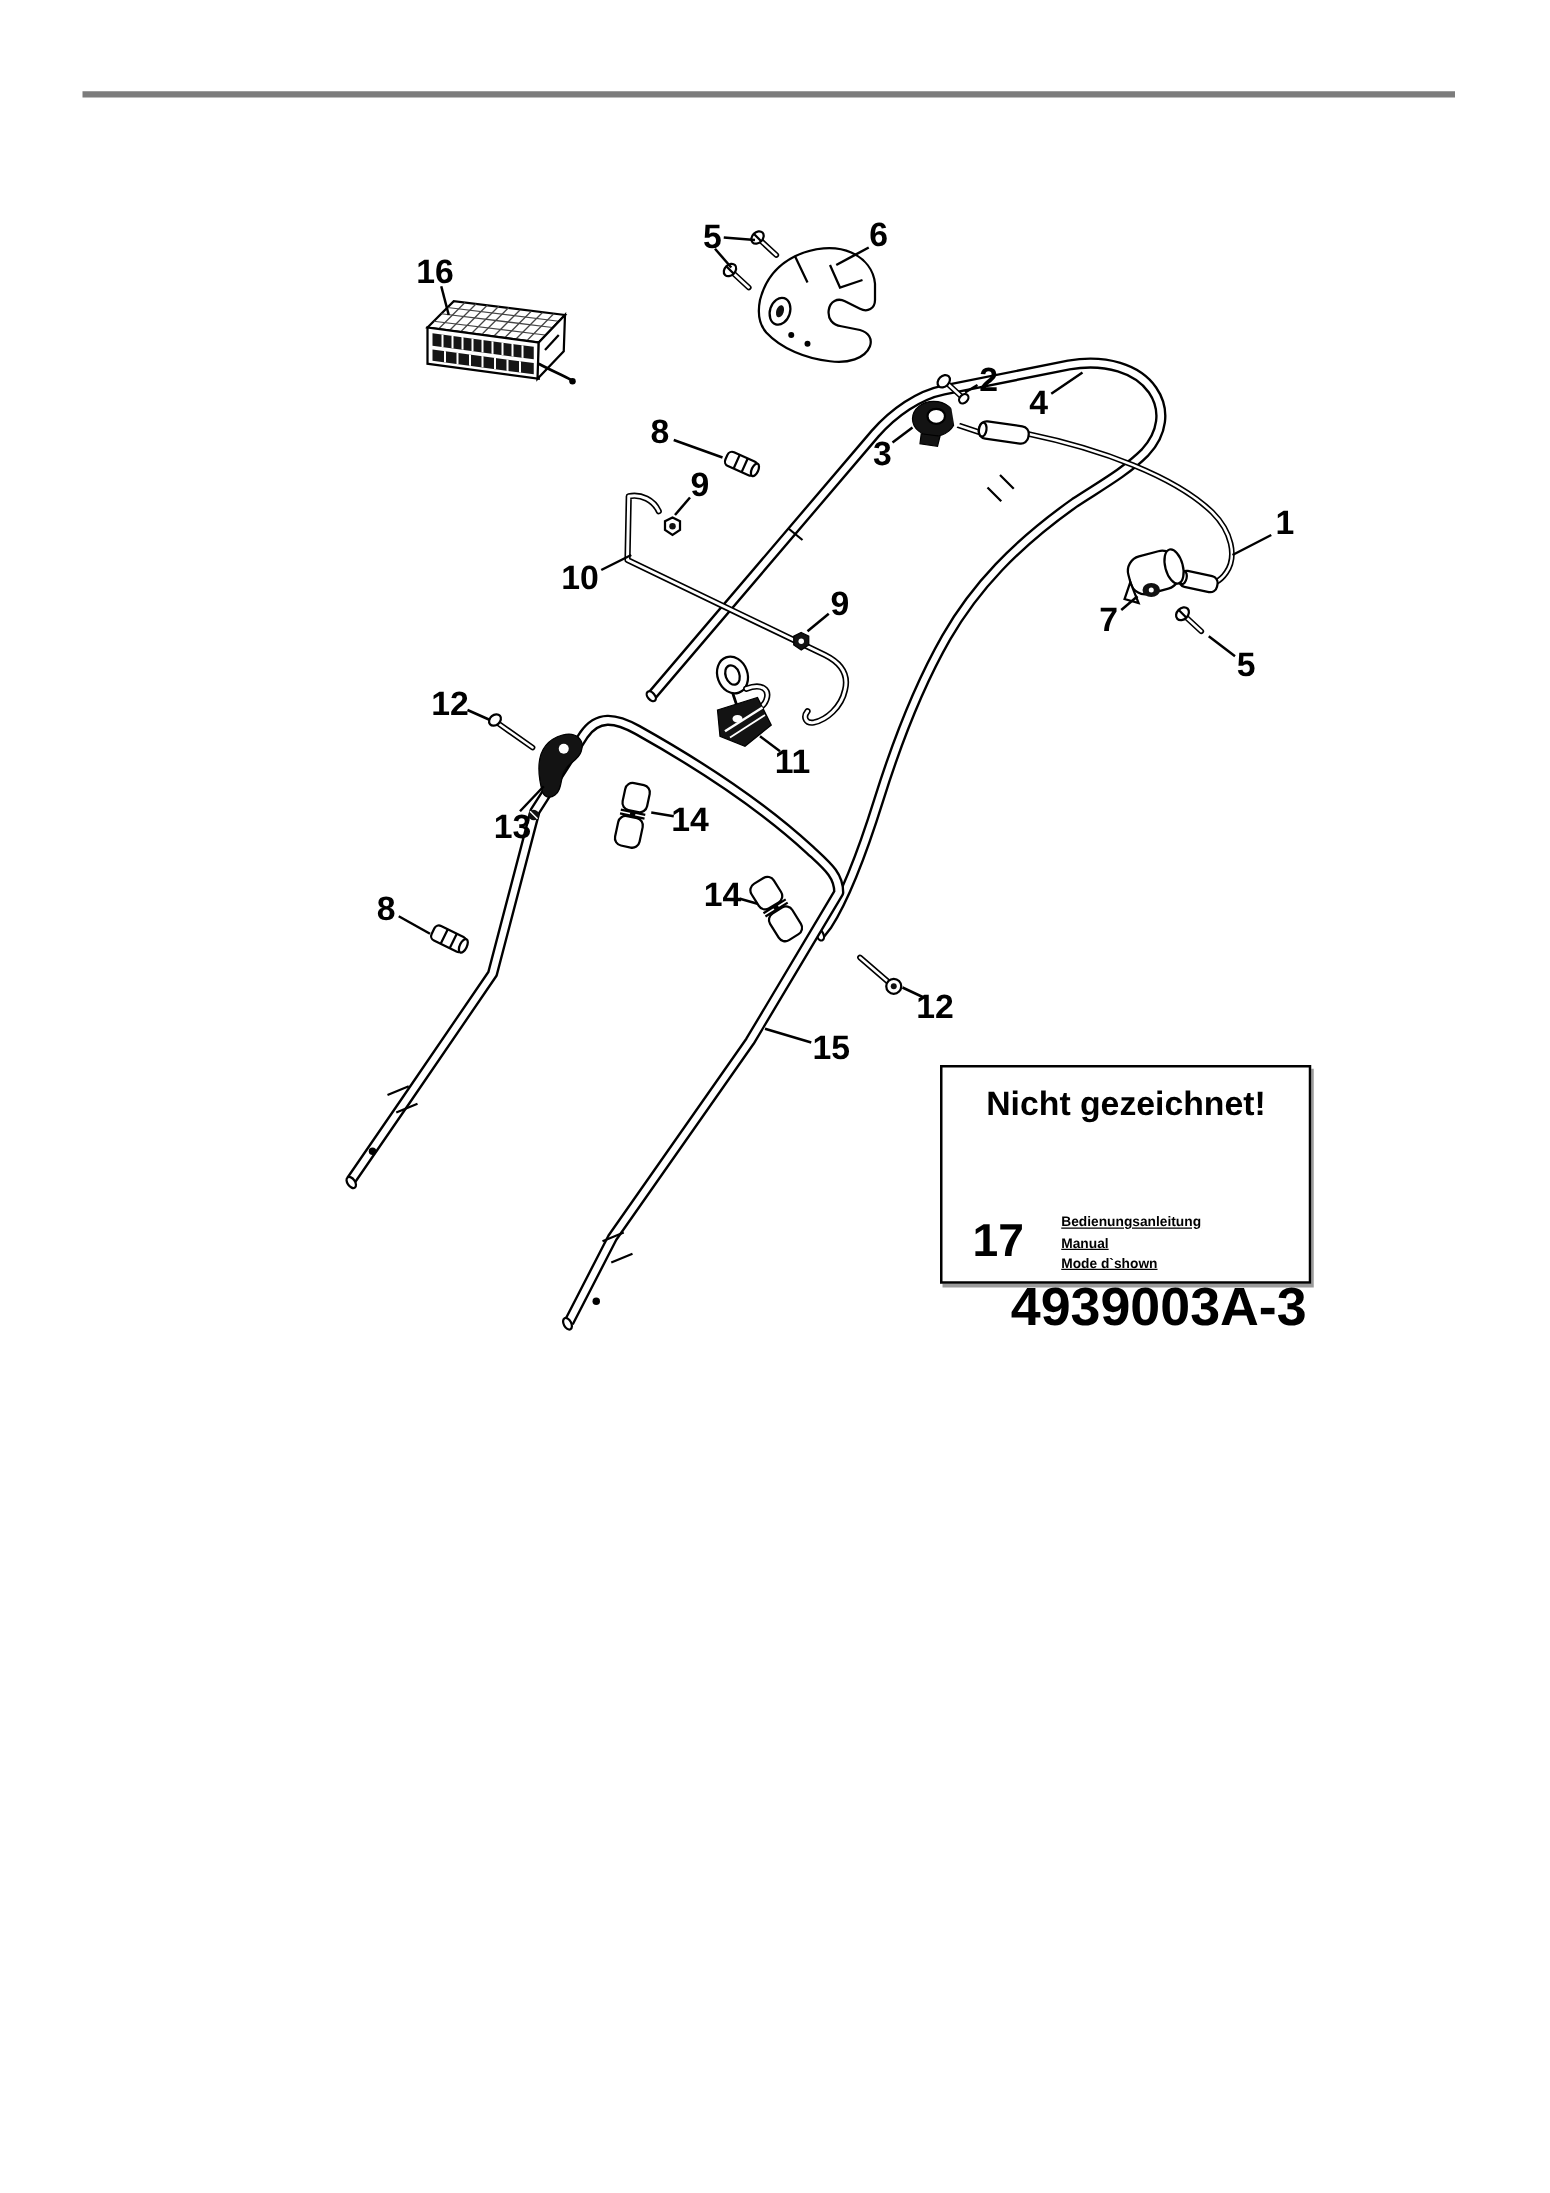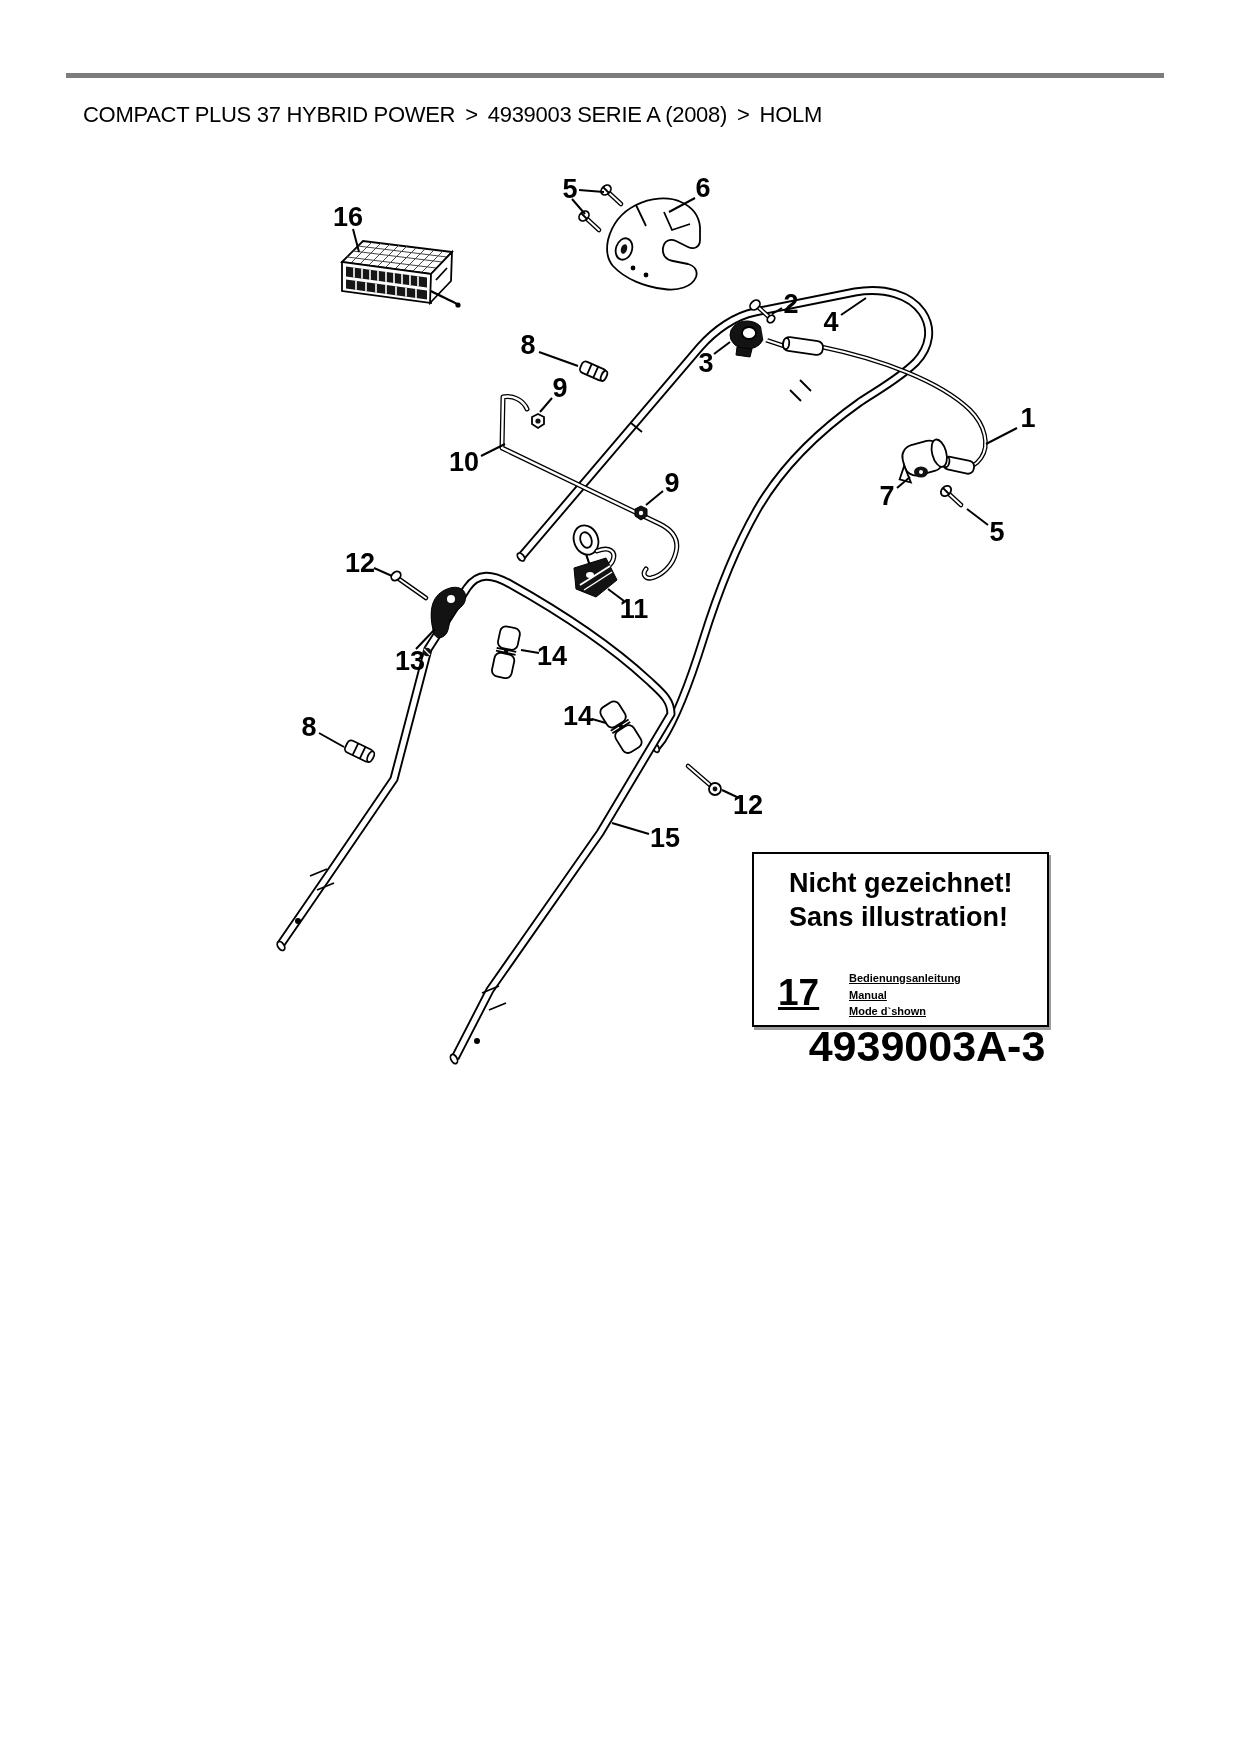"COMPACT PLUS 37 HYBRID POWER" div.breadcrumb { html: <div><span>COMPACT PLUS 37 HYBRID POWER</span><span>&gt;</span><span>4939003 SERIE A (2008)</span><span>&gt;</span><span>HOLM</span></div> -> none }
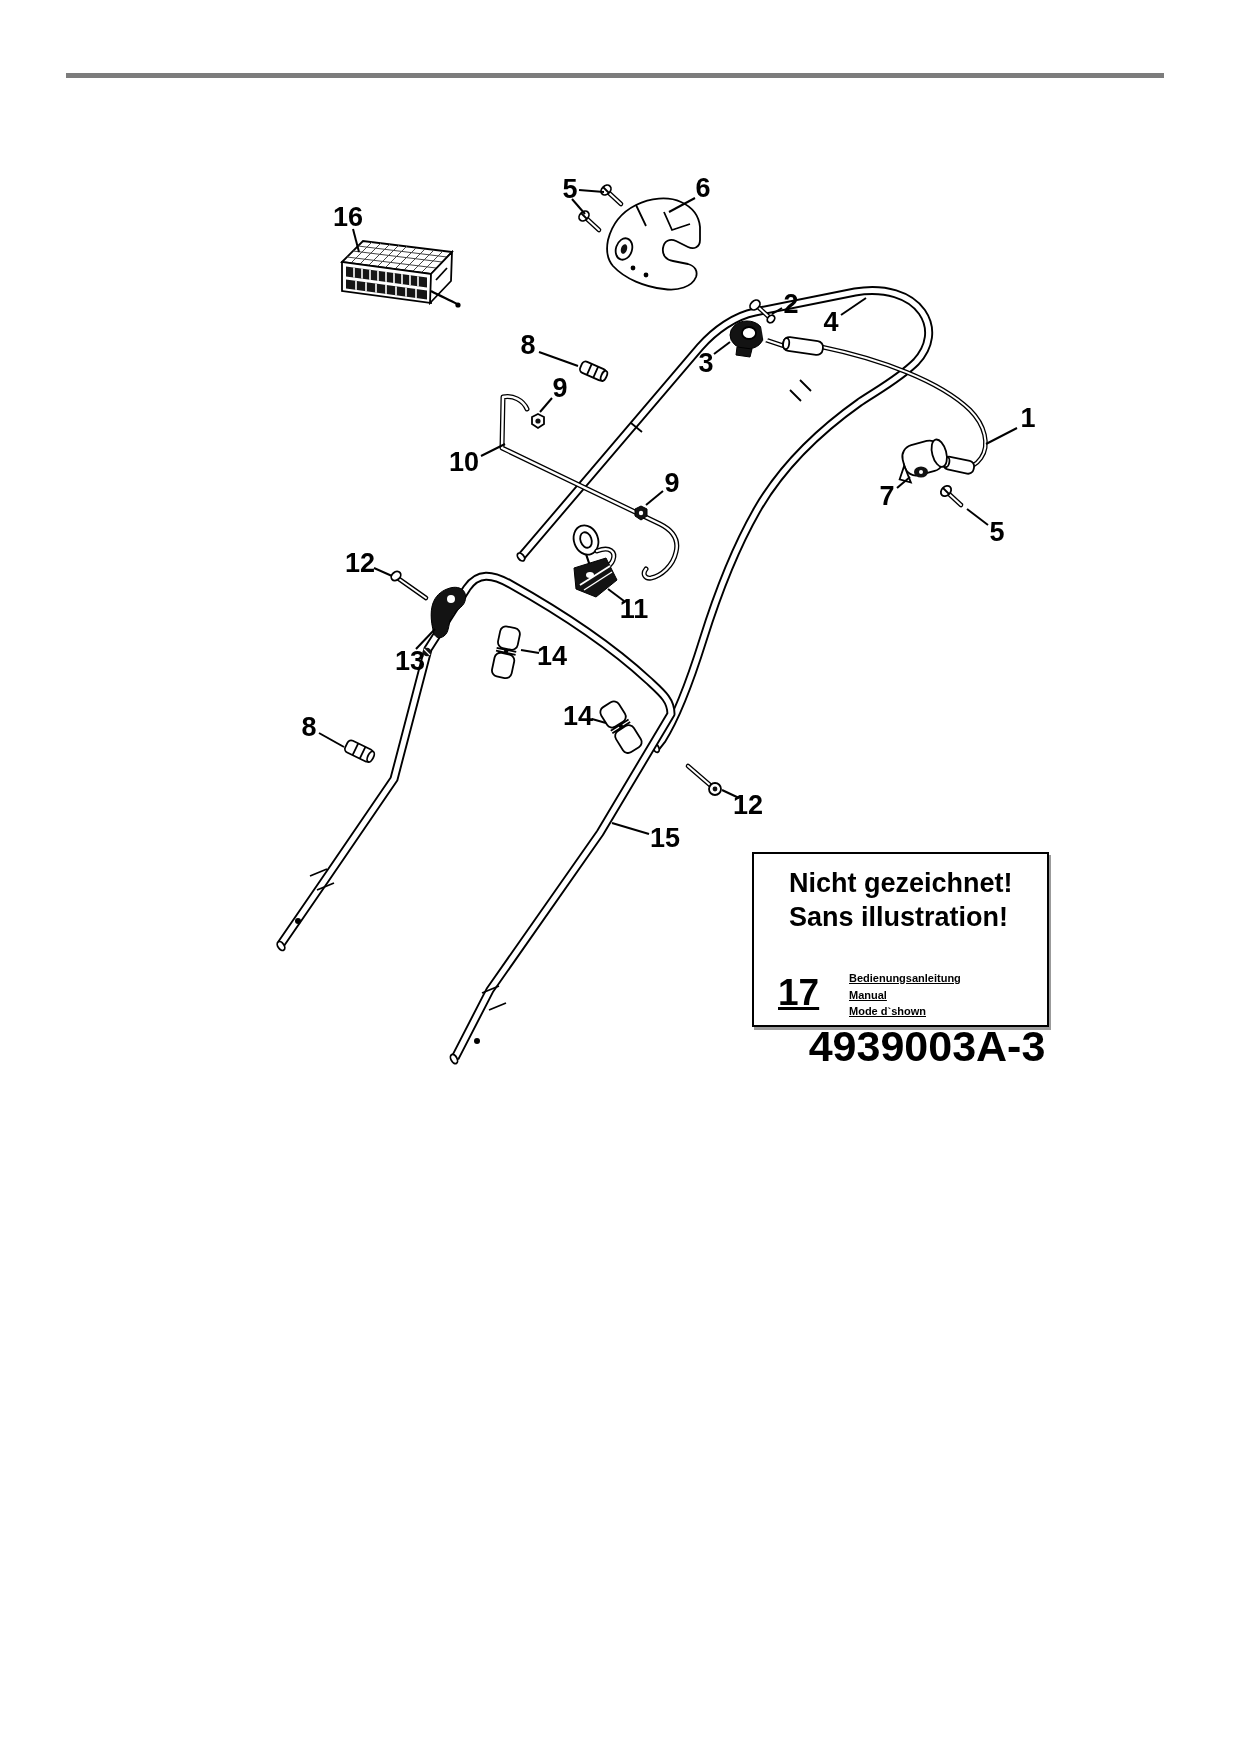"Sans illustration!" div { html: <div>Sans illustration!</div> -> none }
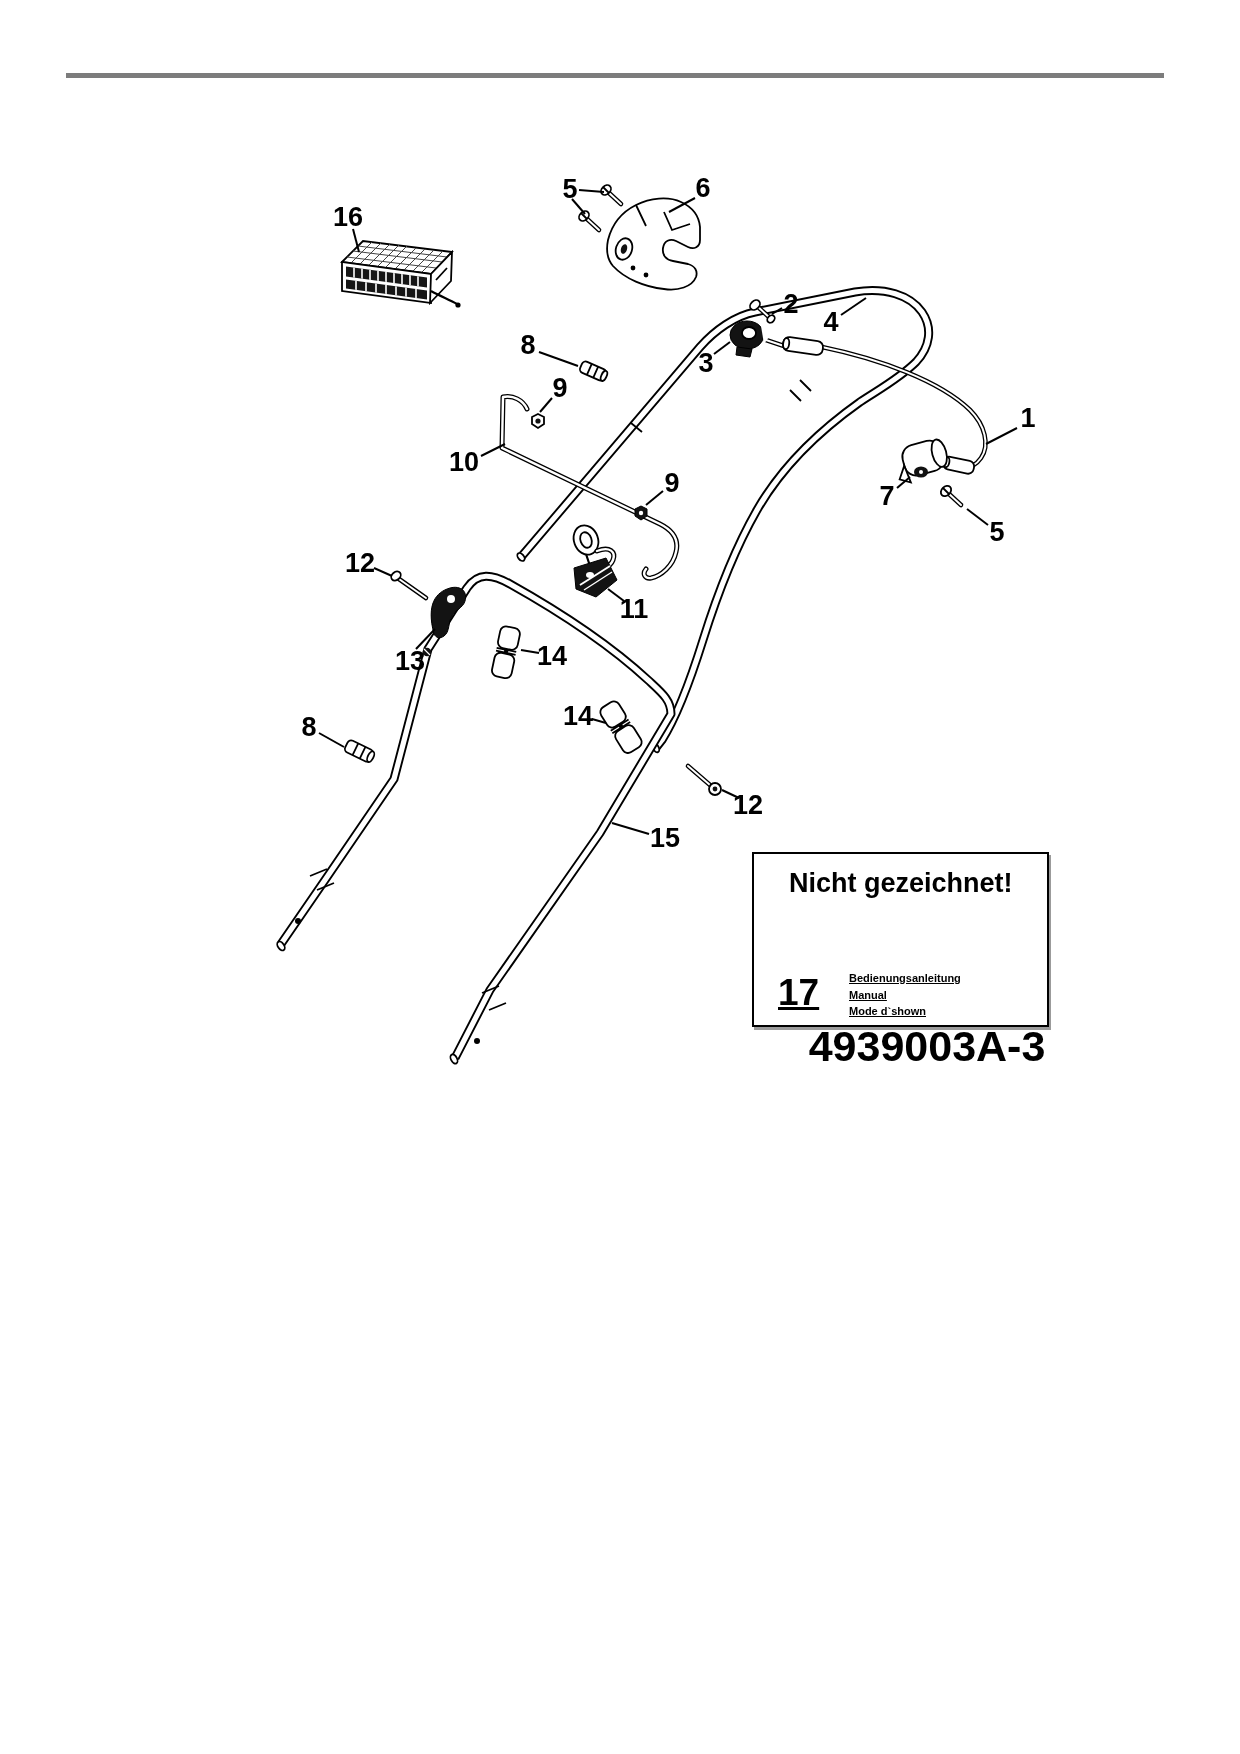"17" .notbox .num { text-decoration: underline -> none }
